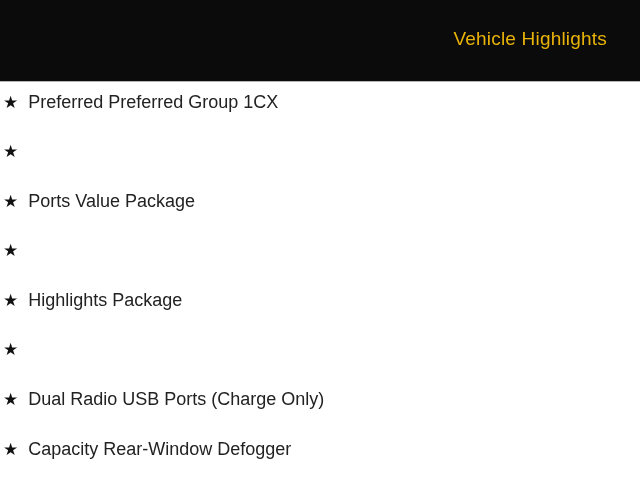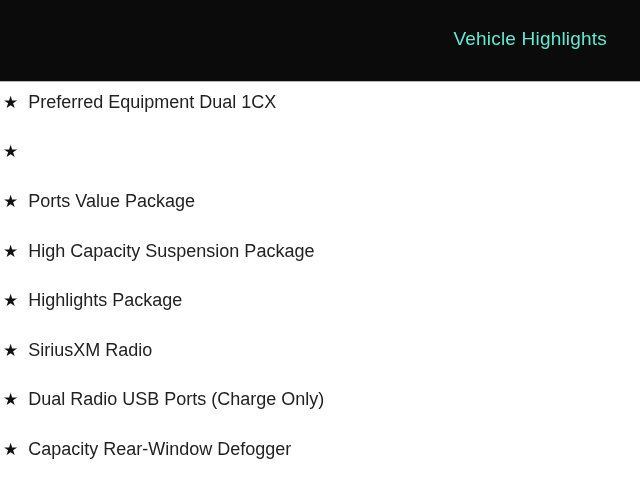"Vehicle Highlights" .header-title { color: #5eead4 -> #eab308 }
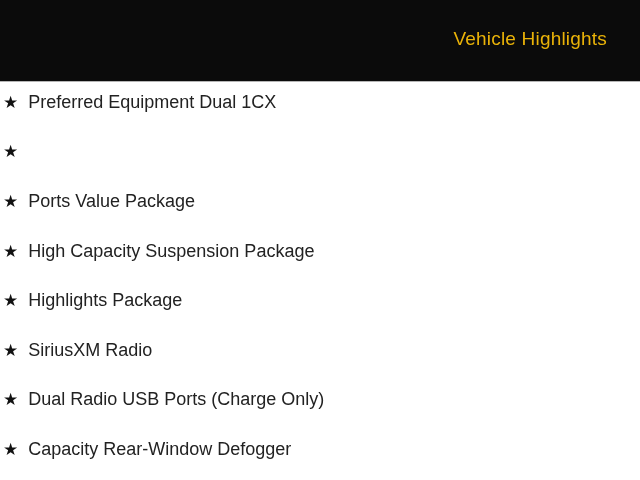"Preferred Equipment Dual 1CX" span.item-label { text: Equipment Dual -> Preferred Group }
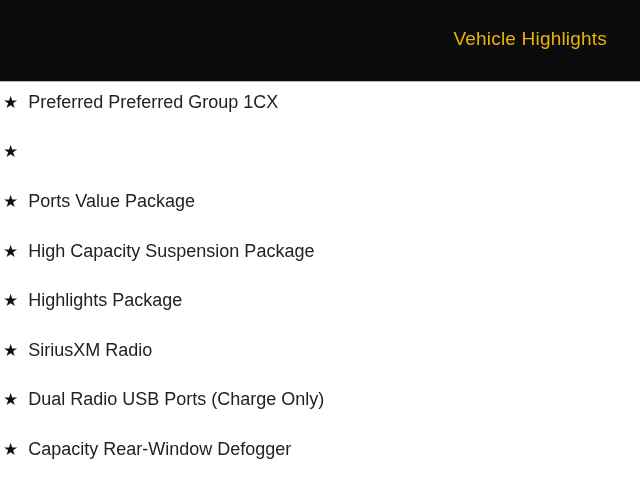"High Capacity Suspension Package" span.item-label { html: <span>High Capacity Suspension Package</span> -> none }
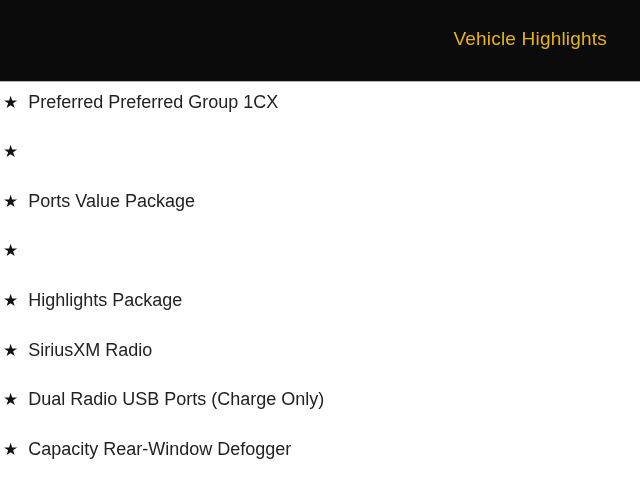"SiriusXM Radio" span.item-label { html: <span>SiriusXM Radio</span> -> none }
